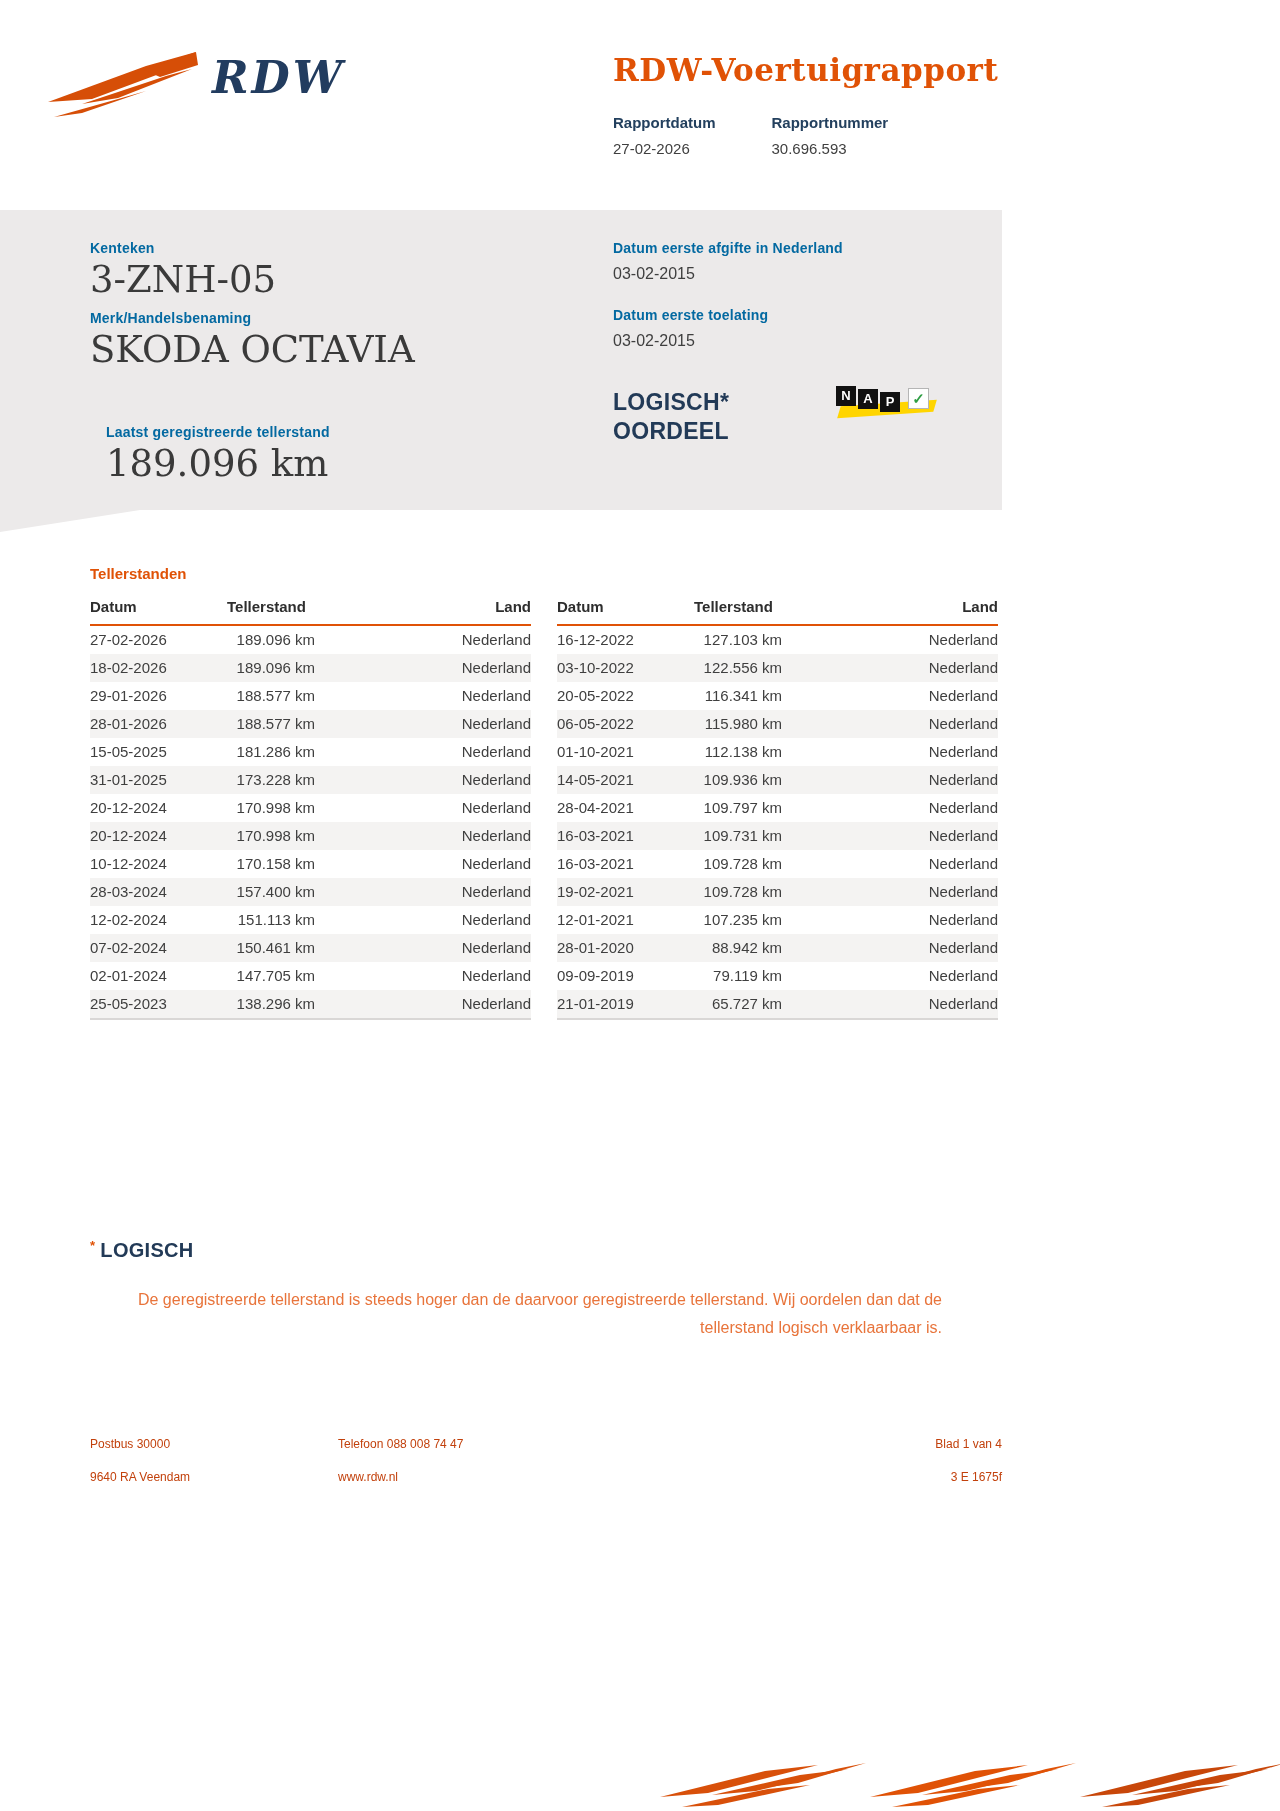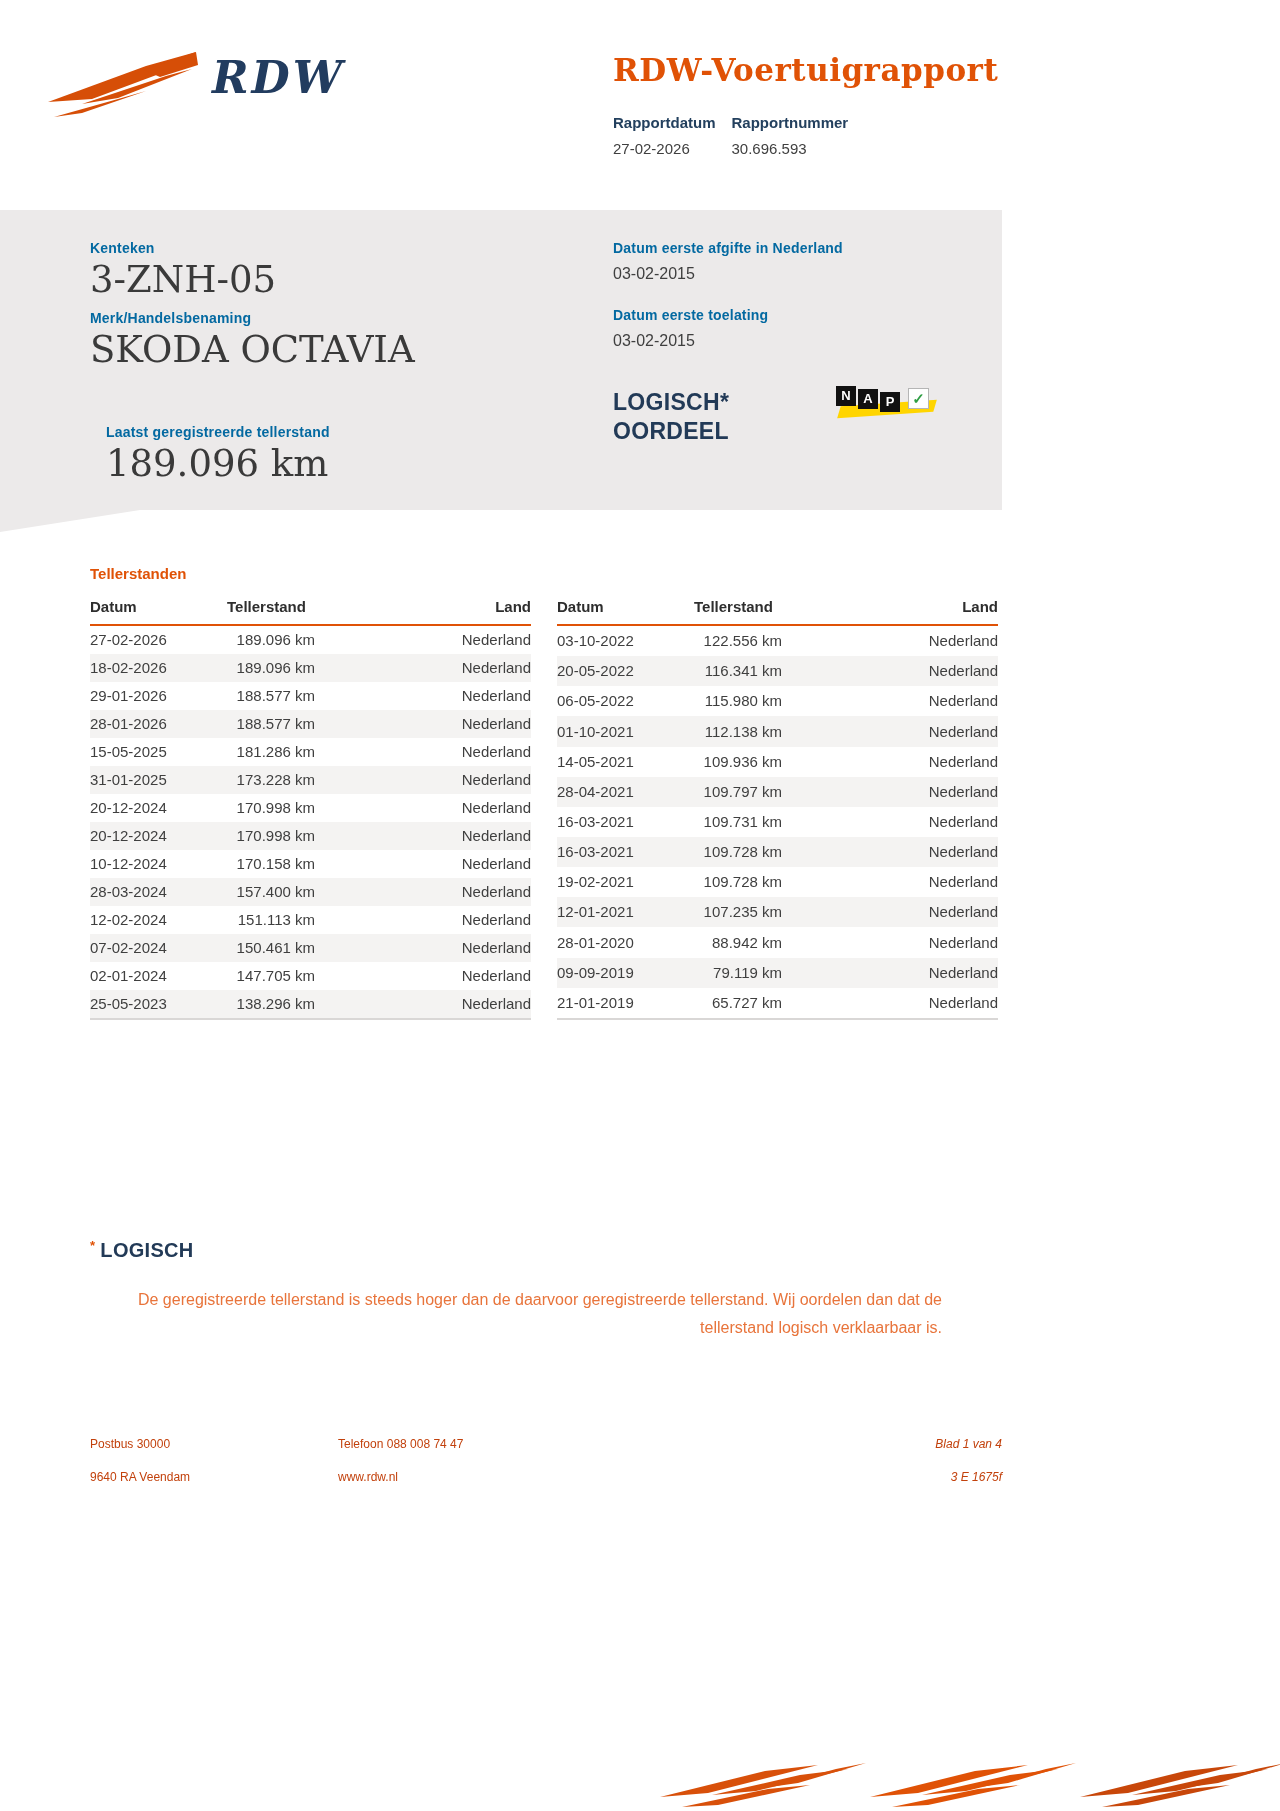"Rapportdatum" .report-meta { gap: 16px -> 56px }
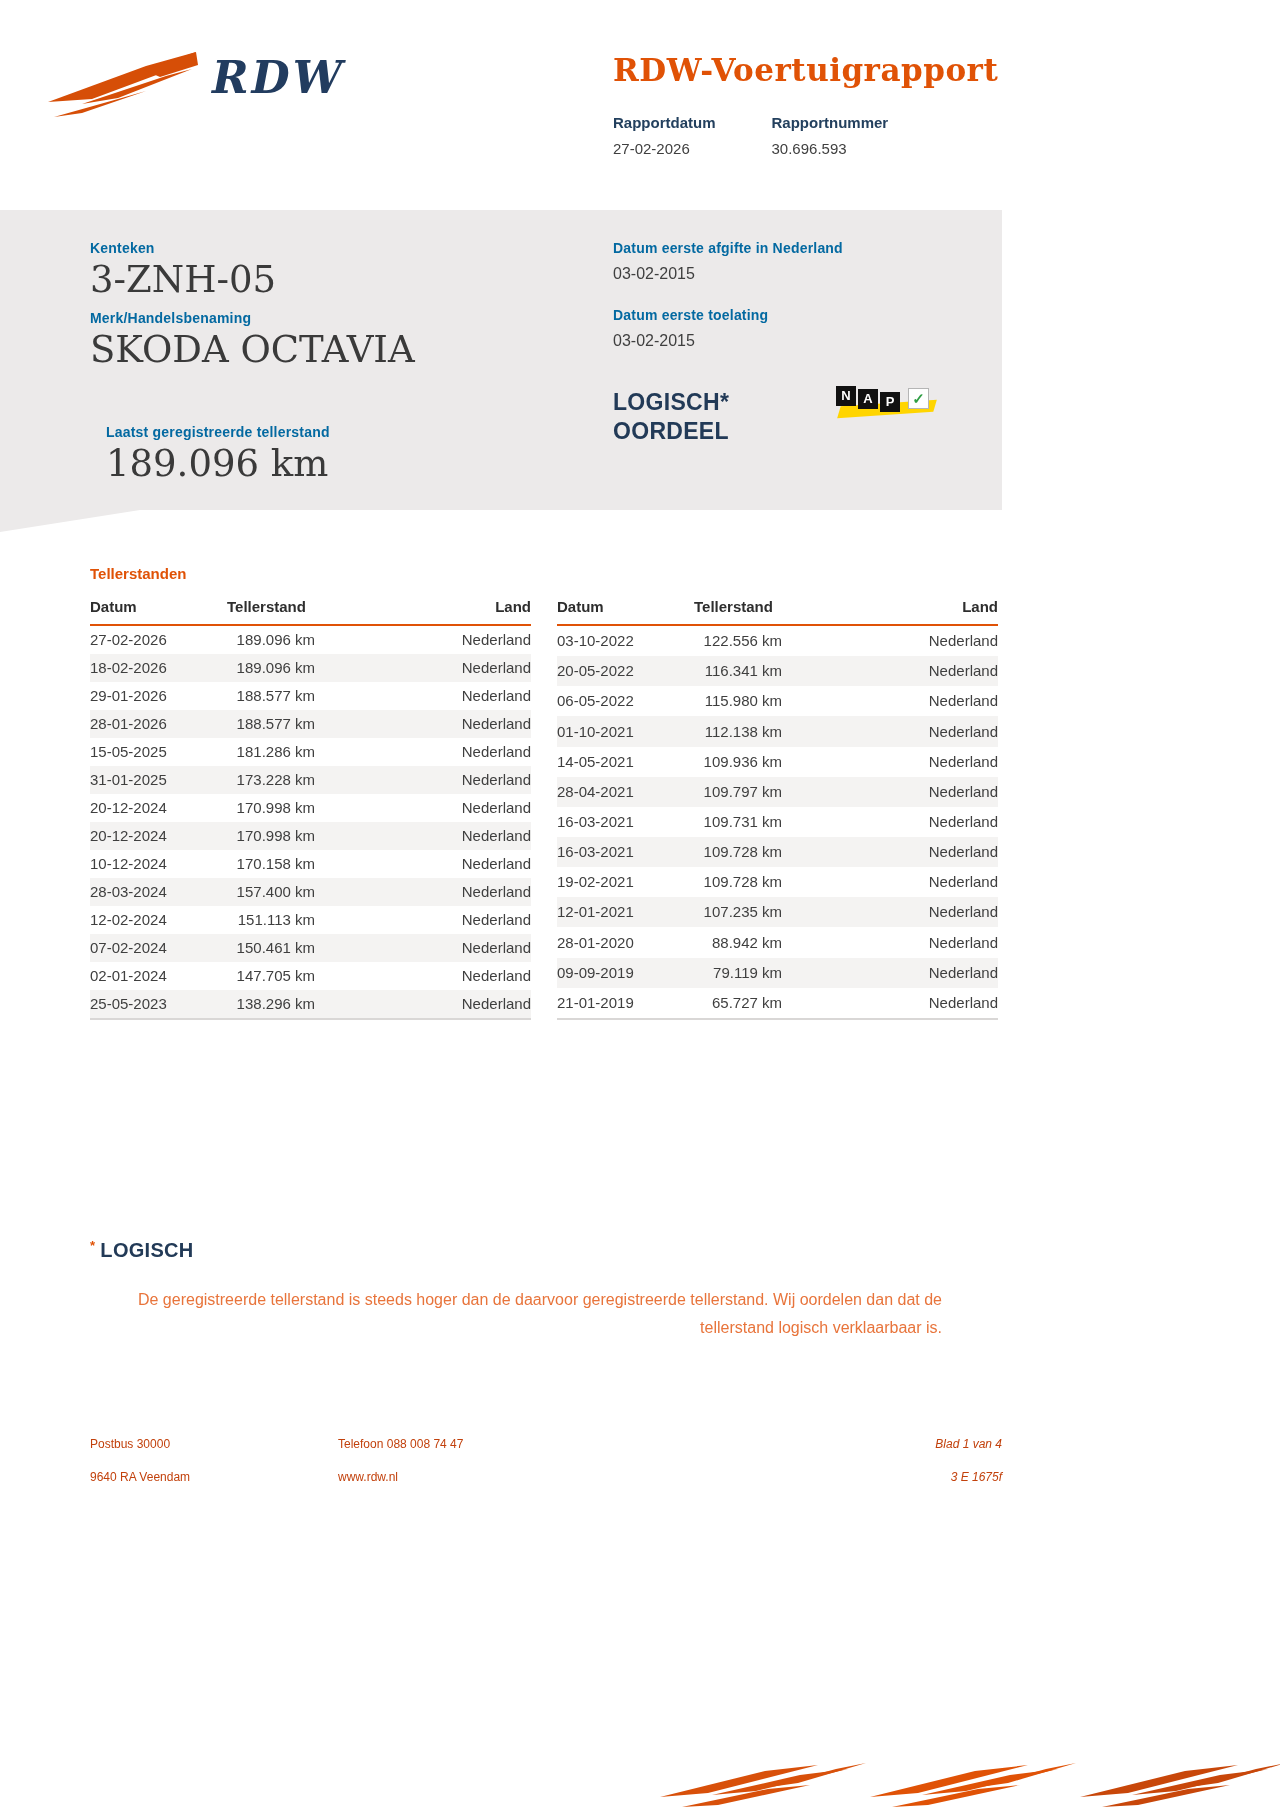"16-12-2022" tr { html: none -> <tr> <td>16-12-2022</td> <td>127.103 km</td> <td>Nederland</td> </tr> }
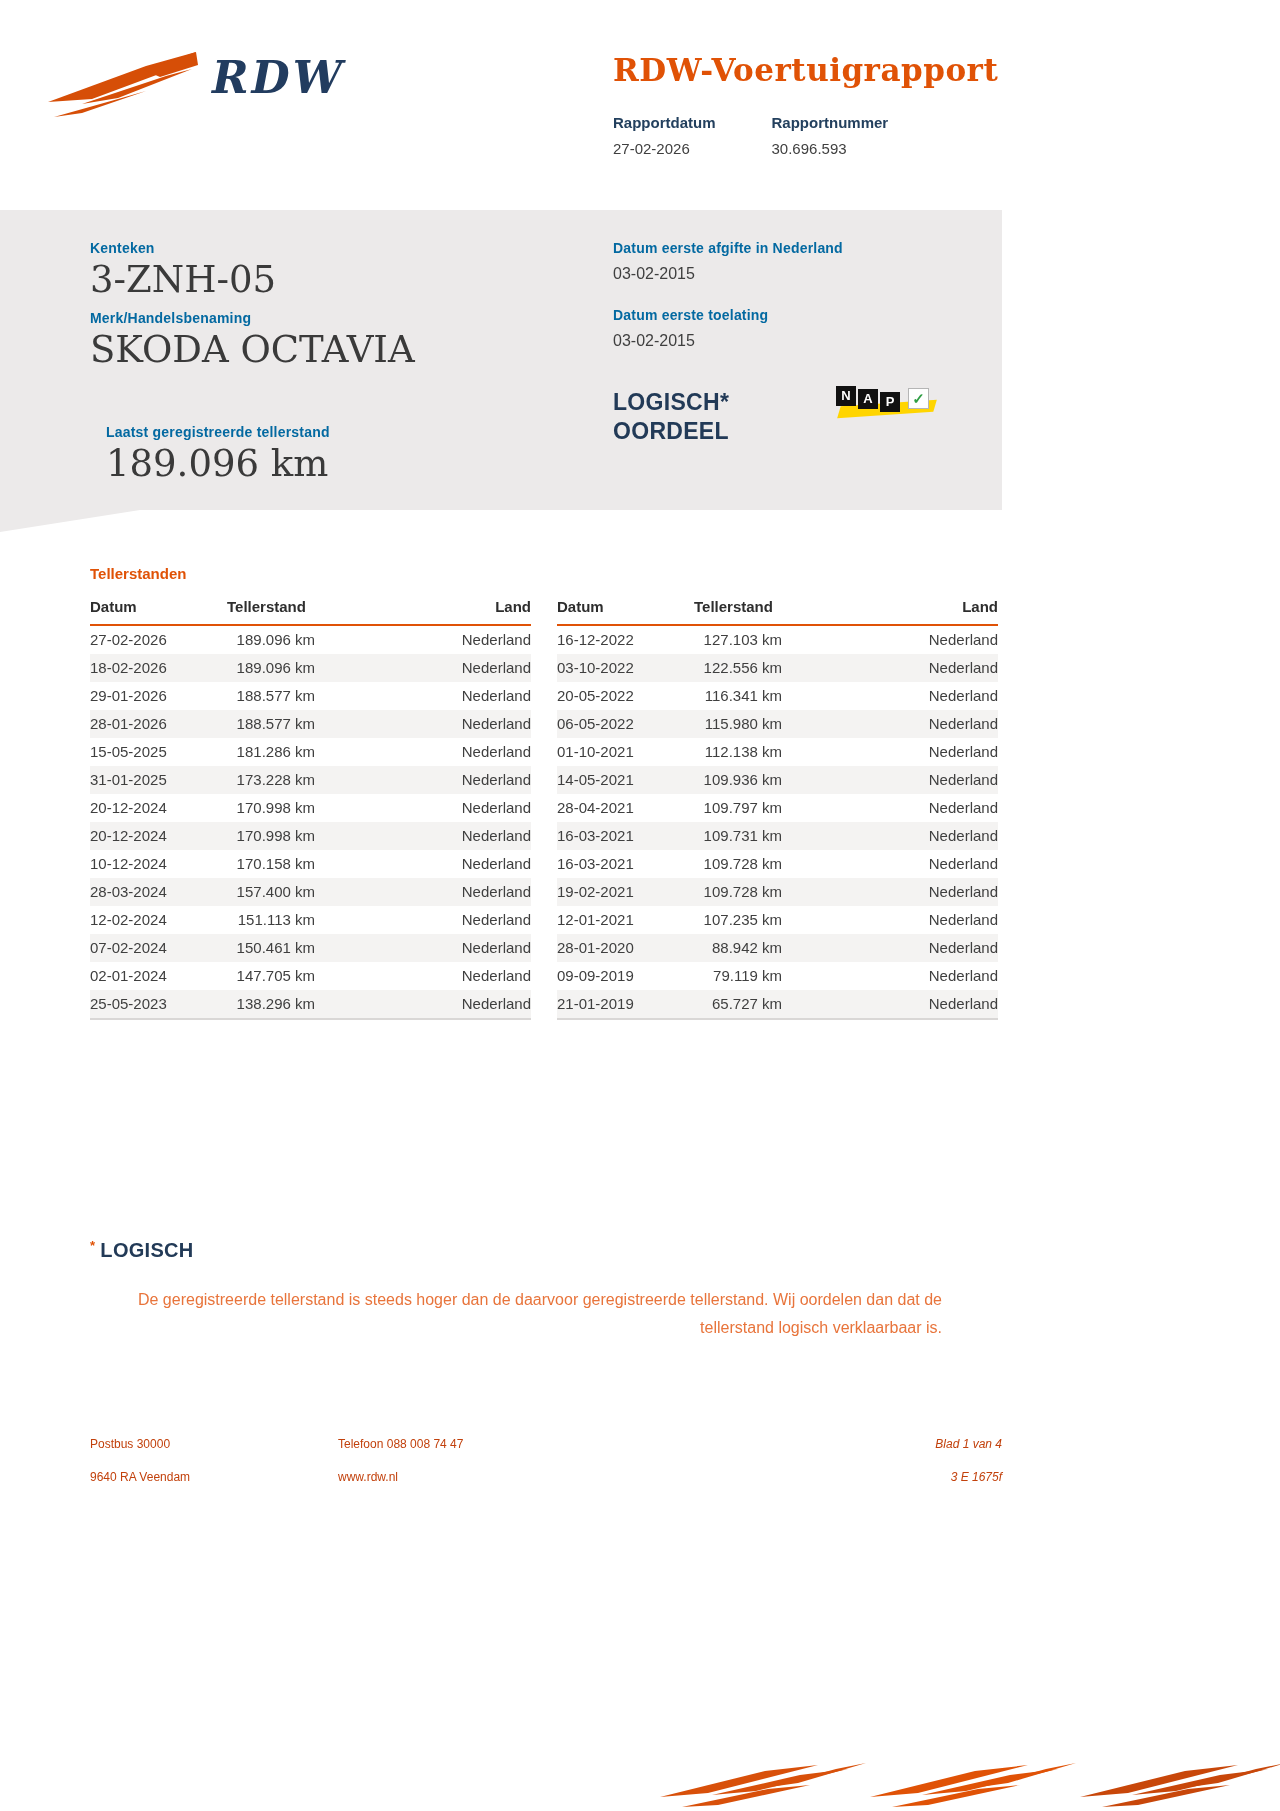"Blad 1 van 4" .fc-right { font-style: italic -> none }
